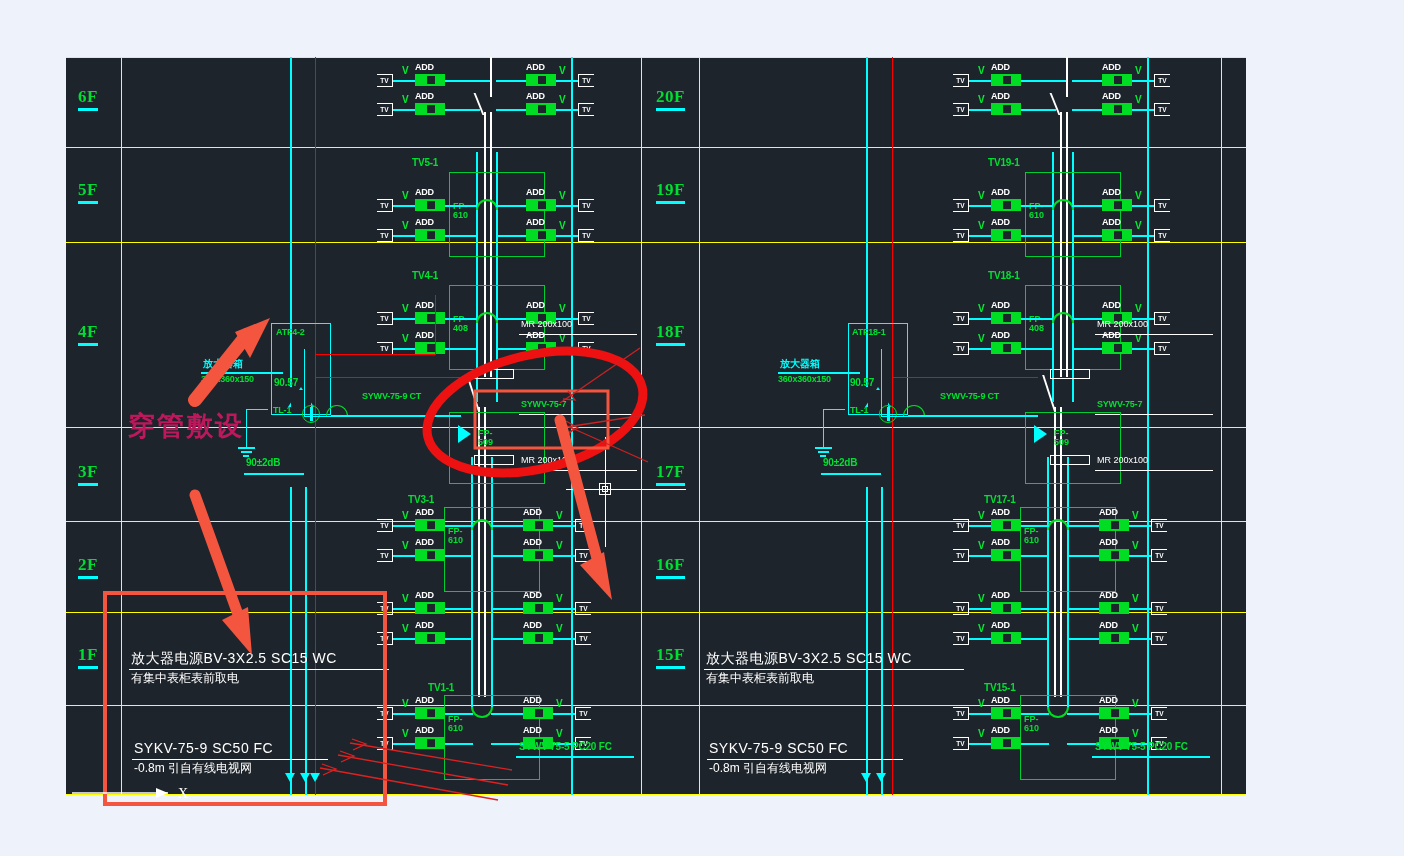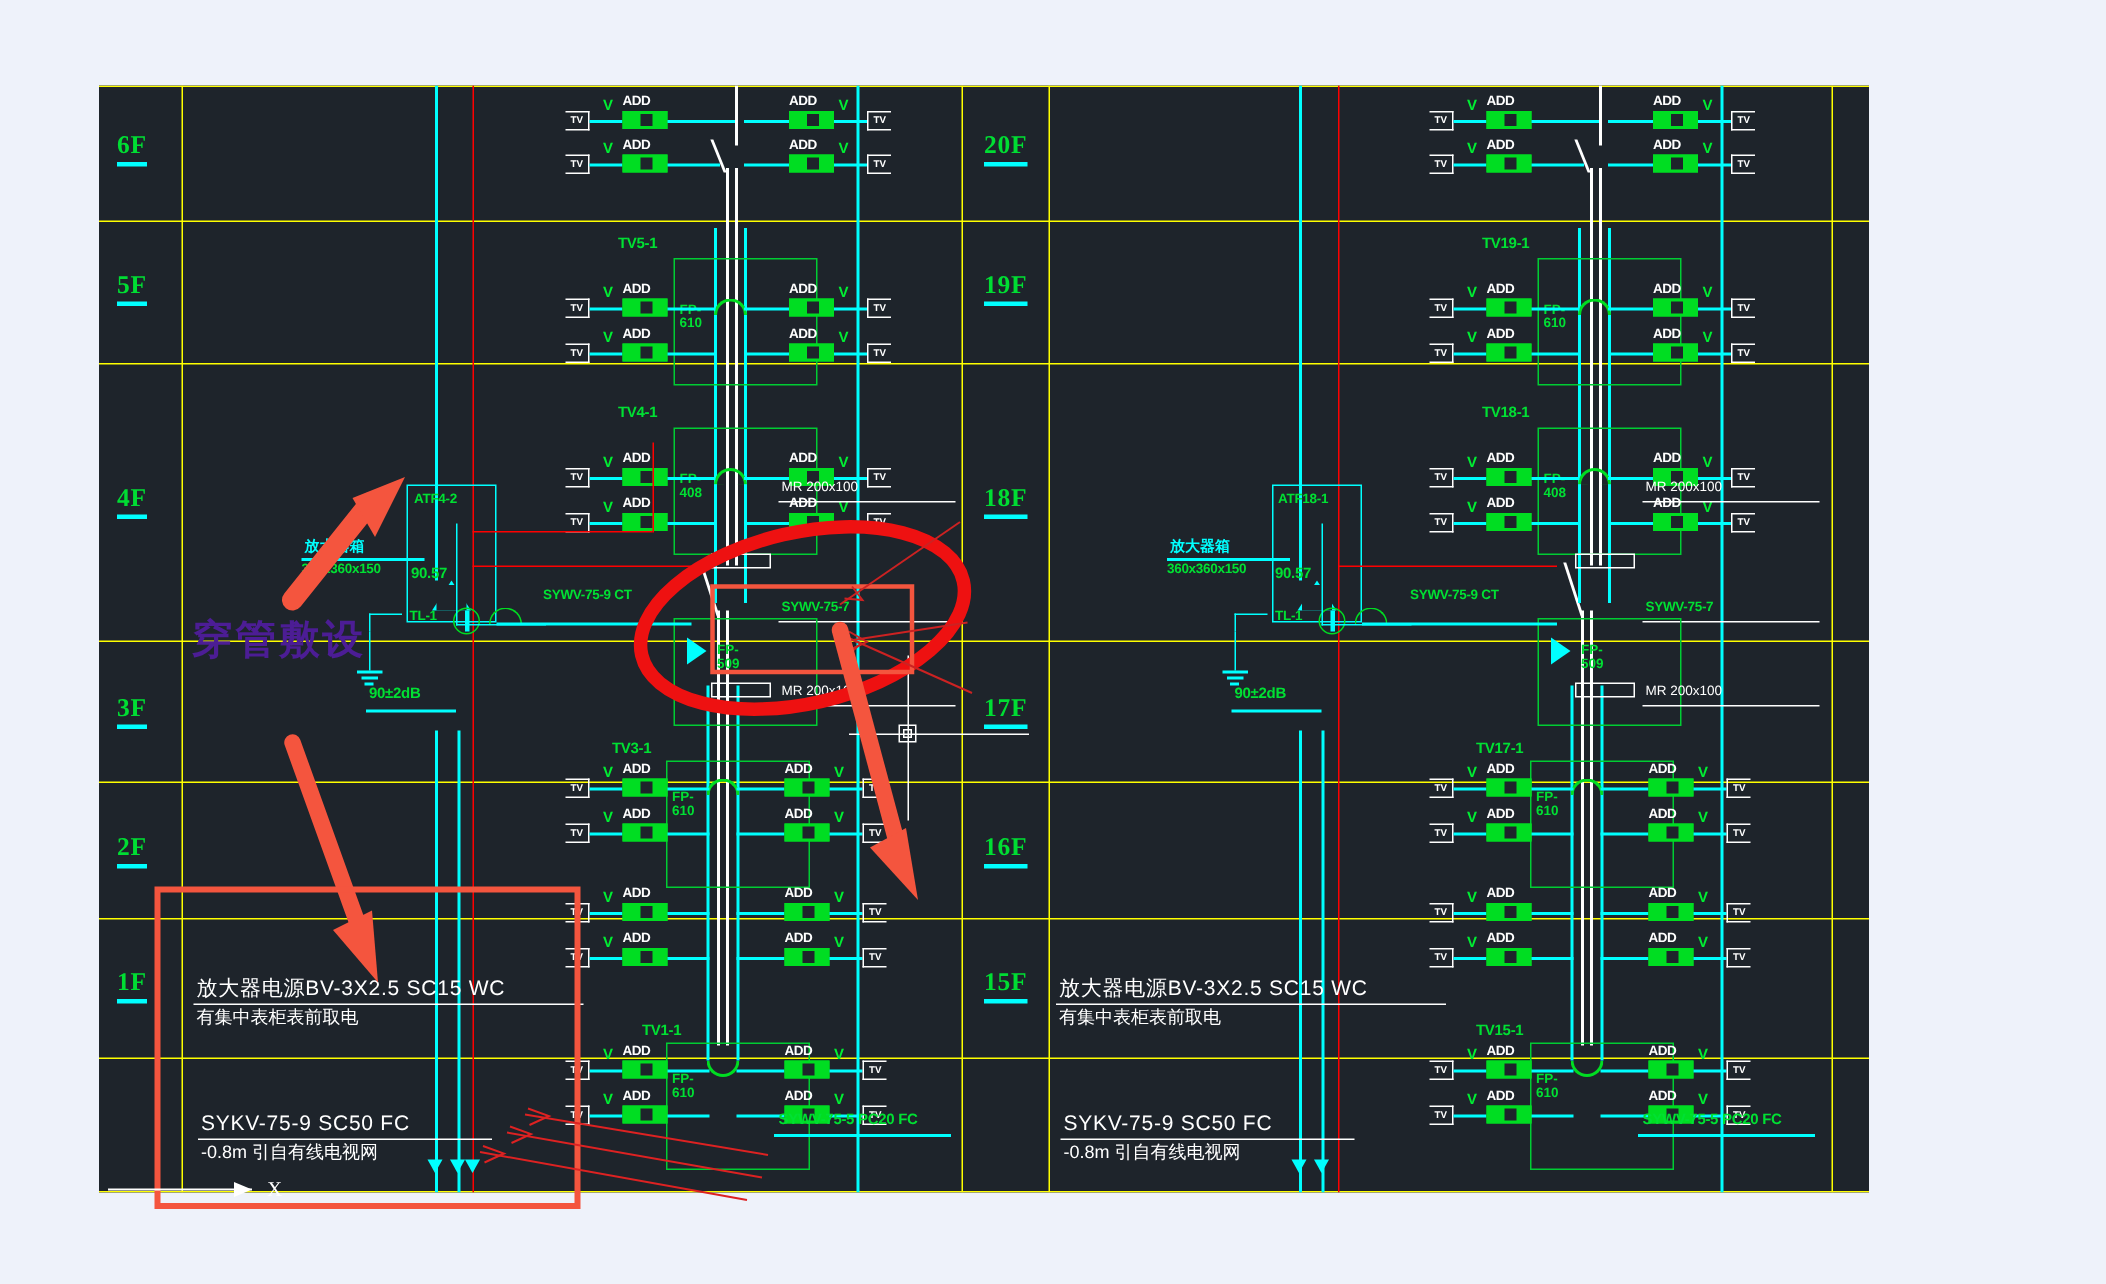"穿管敷设" .redcn { color: #4c1d95 -> #be185d }
